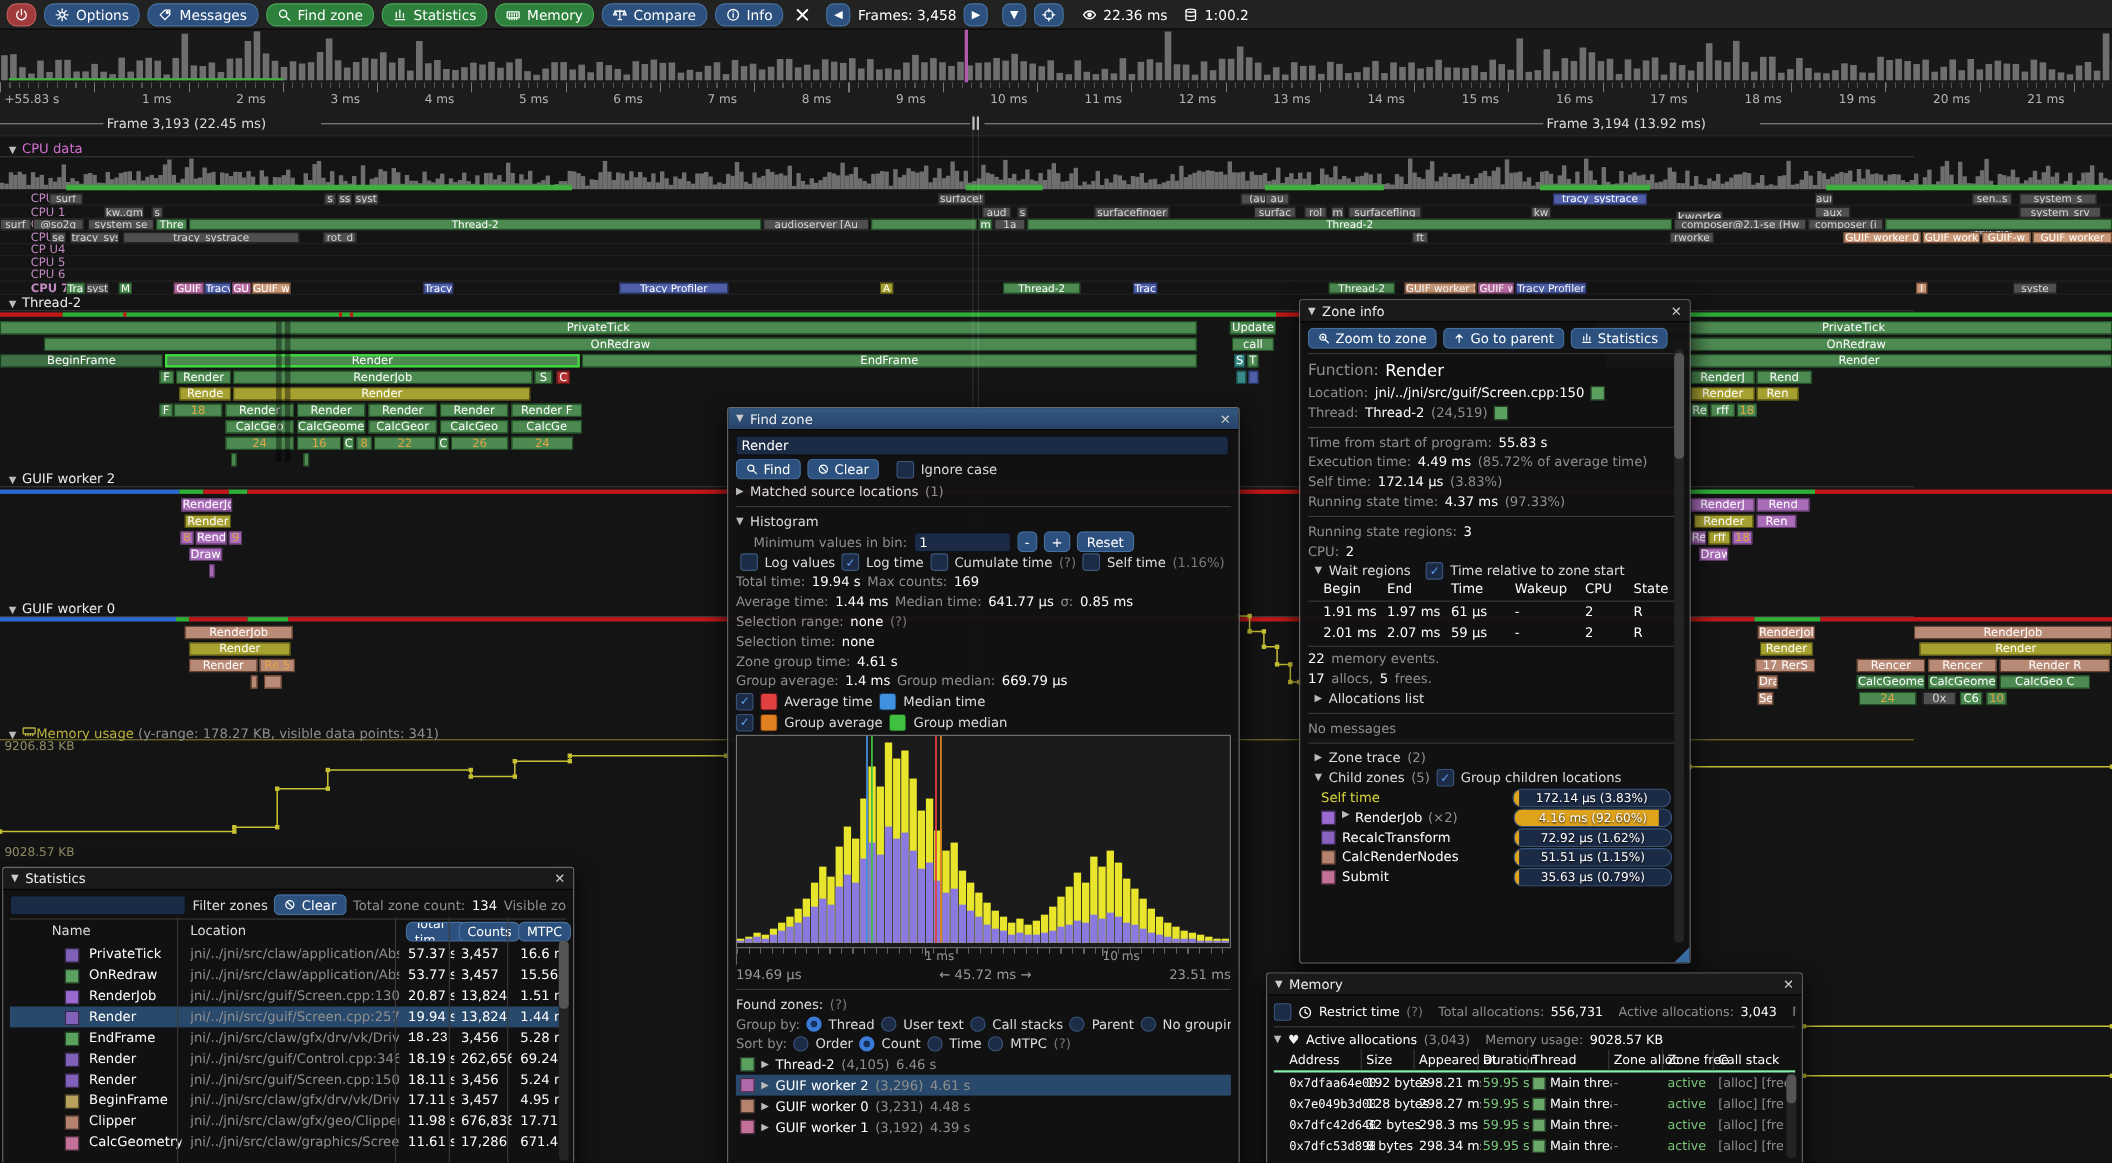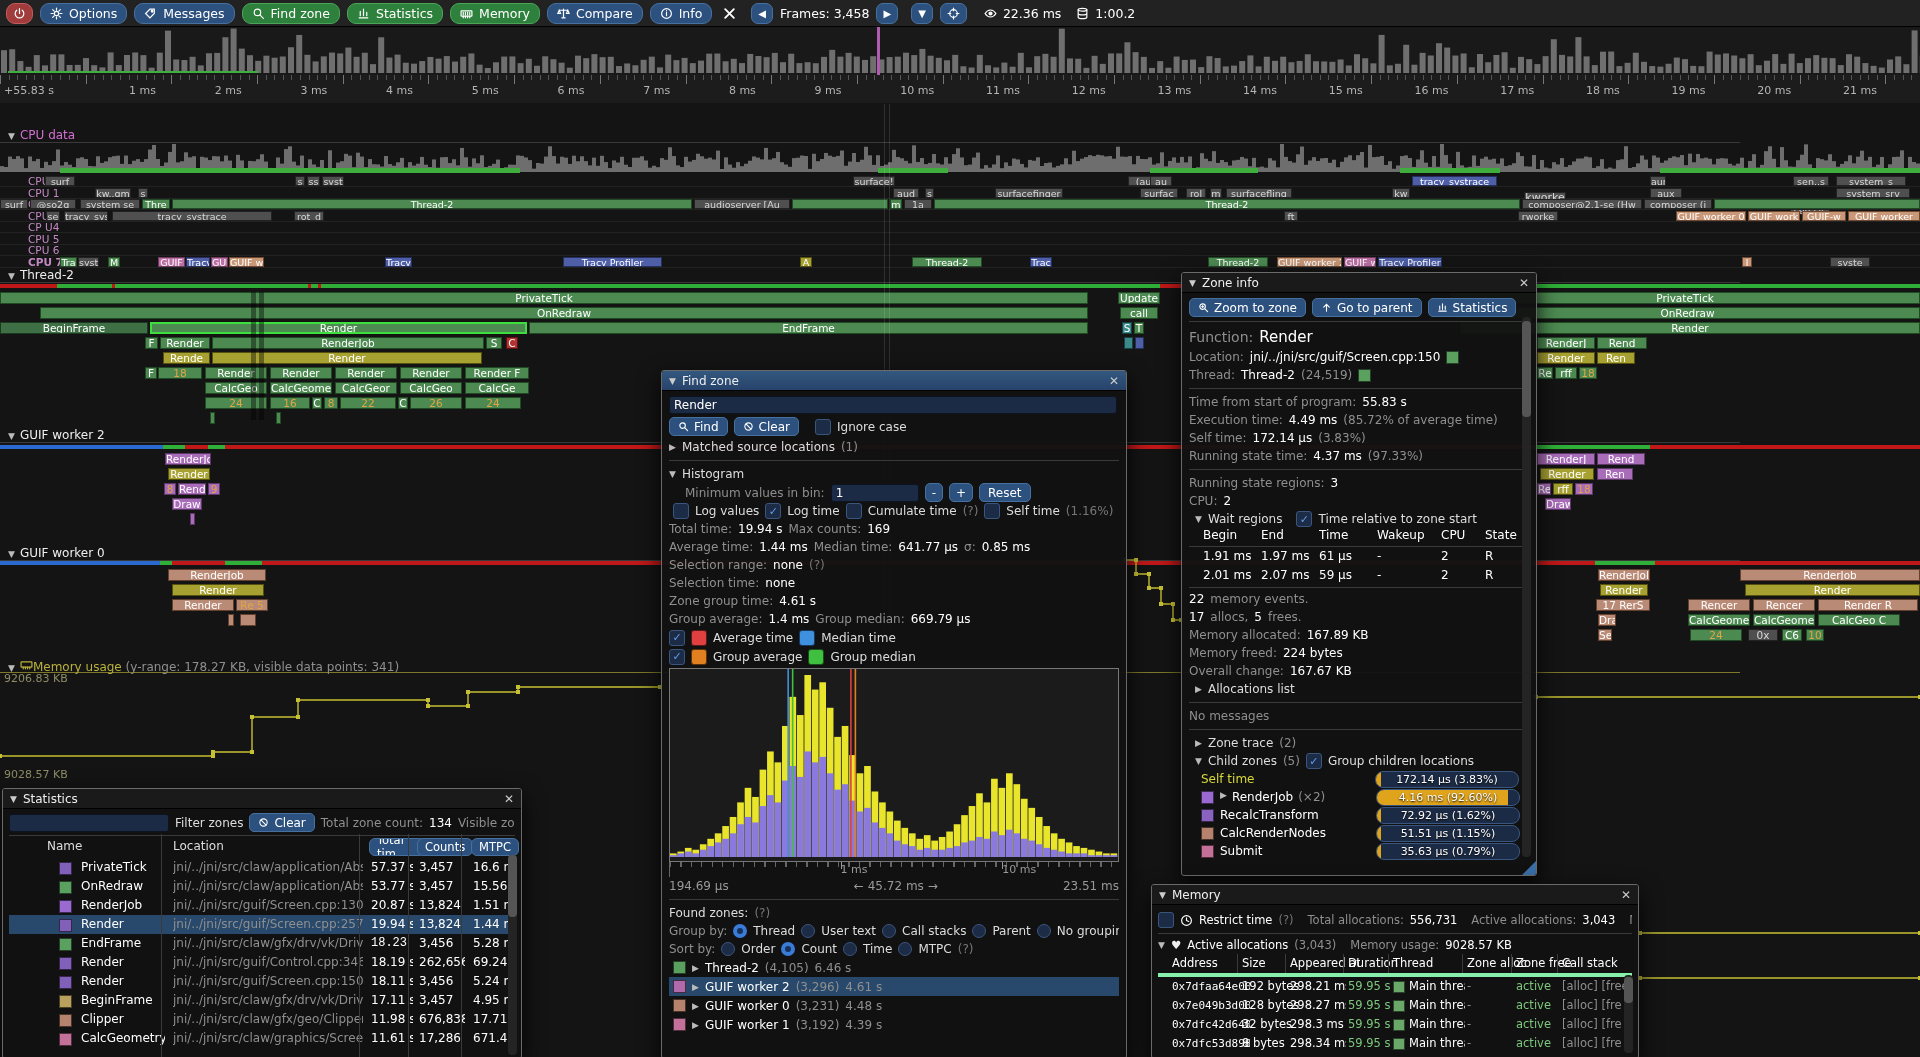"Frame 3,193 (22.45 ms)" div { html: none -> <div> <div></div> <div></div> <div></div> <div></div> <div>Frame 3,193 (22.45 ms)</div> <div>Frame 3,194 (13.92 ms)</div> <div></div> <div></div> </div> }
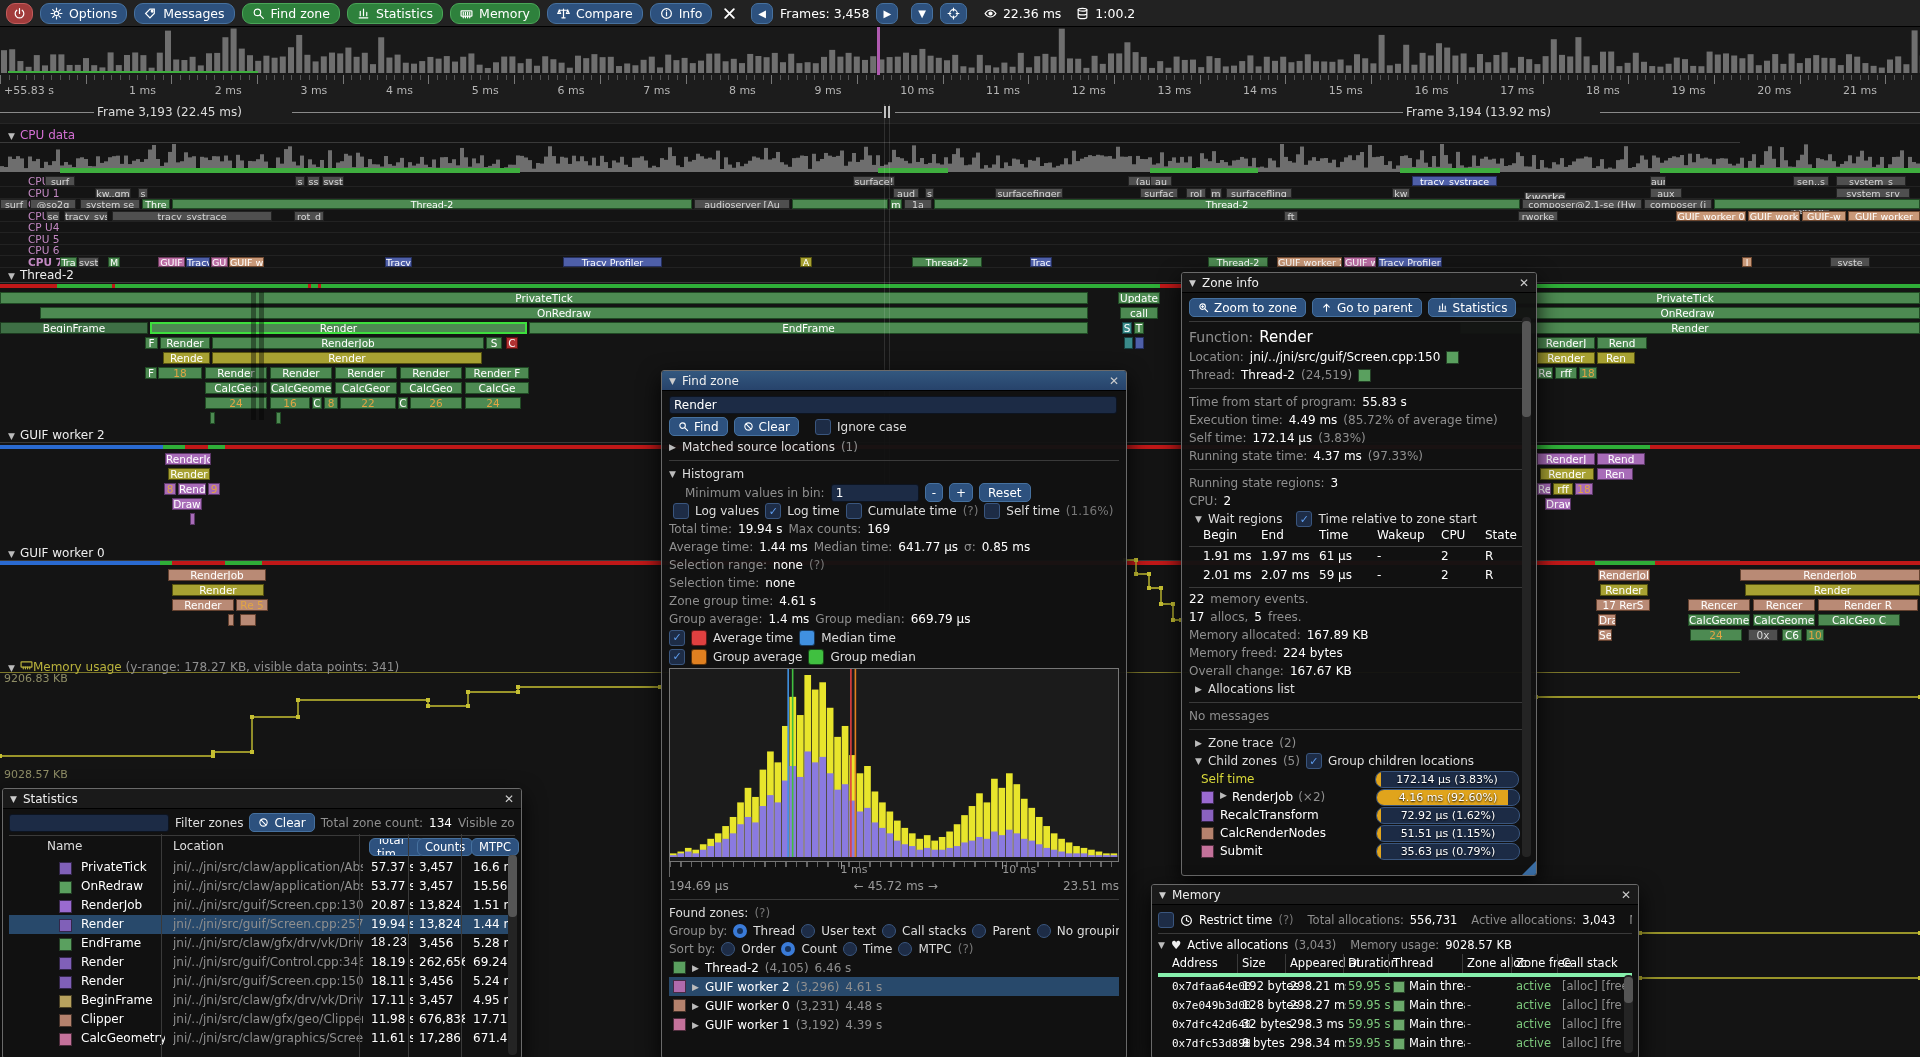"Memory allocated:" div { html: <div> <div> <span>Memory allocated:</span> <span>167.89 KB</span> </div> <div> <span>Memory freed:</span> <span>224 bytes</span> </div> <div> <span>Overall change:</span> <span>167.67 KB</span> </div> </div> -> none }
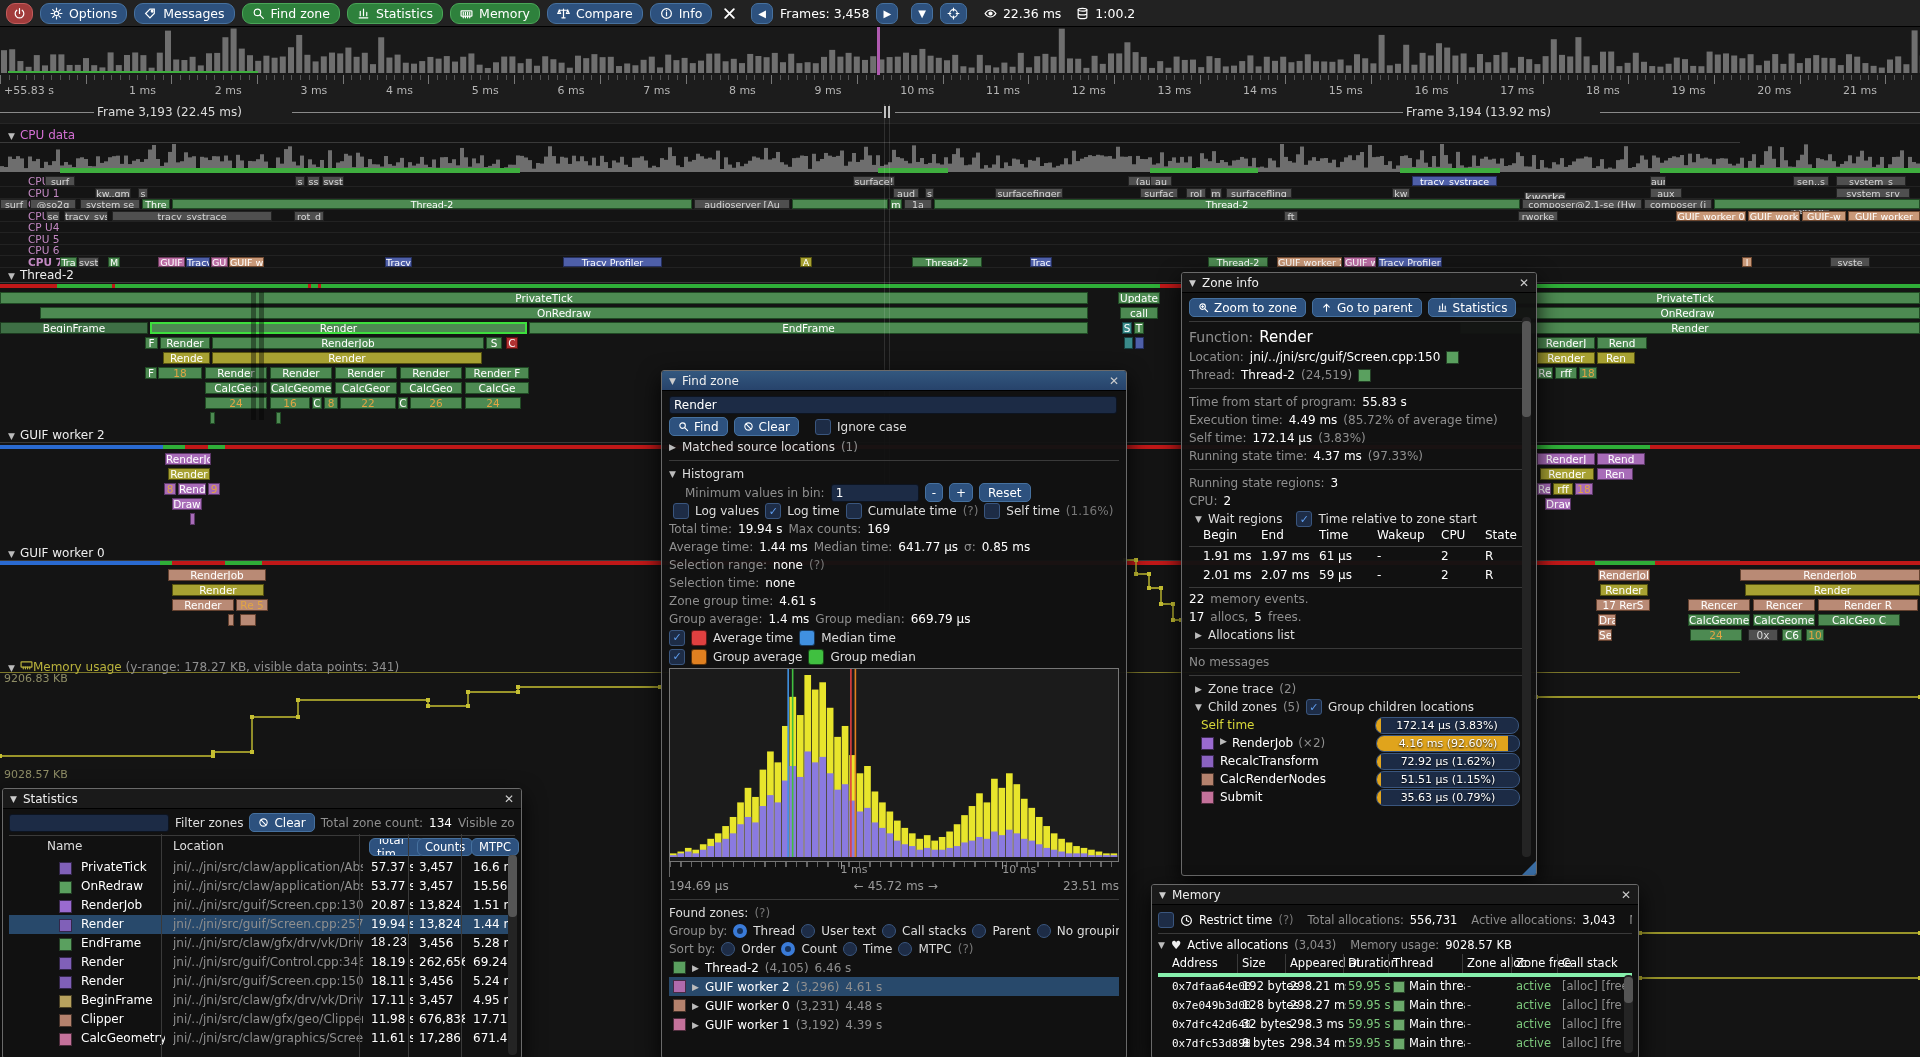"Address" div { border-bottom: 4px solid #86efac -> 2px solid #86efac }
